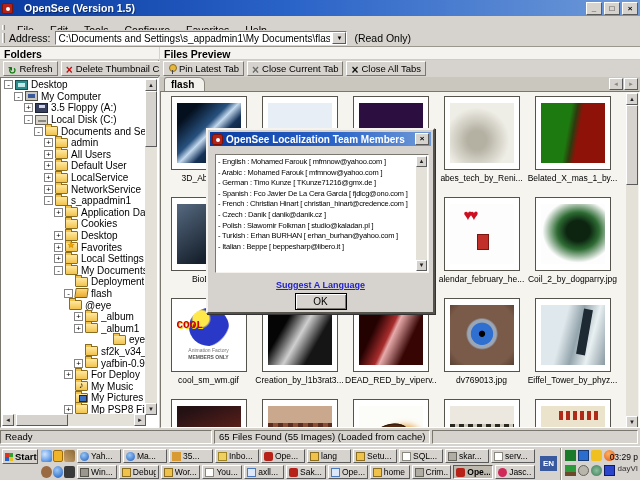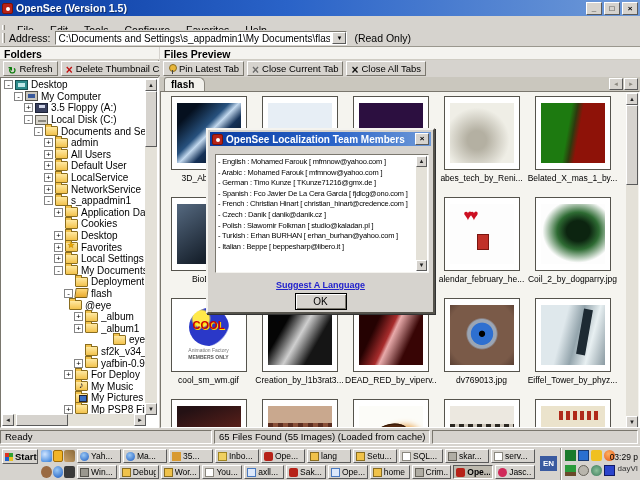"OpenSee (Version 1.5)" .titlebar { gap: none -> 8px }
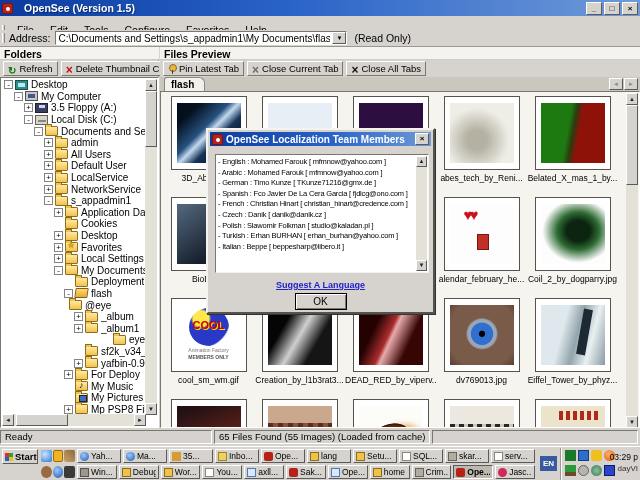"COOL" .cool-word { font-family: none -> Liberation Mono, monospace; text-align: center -> left }
